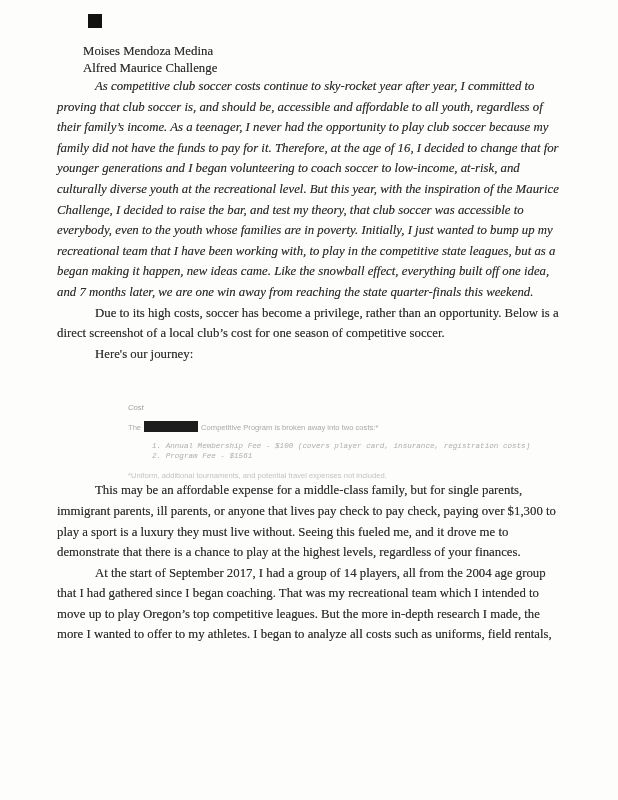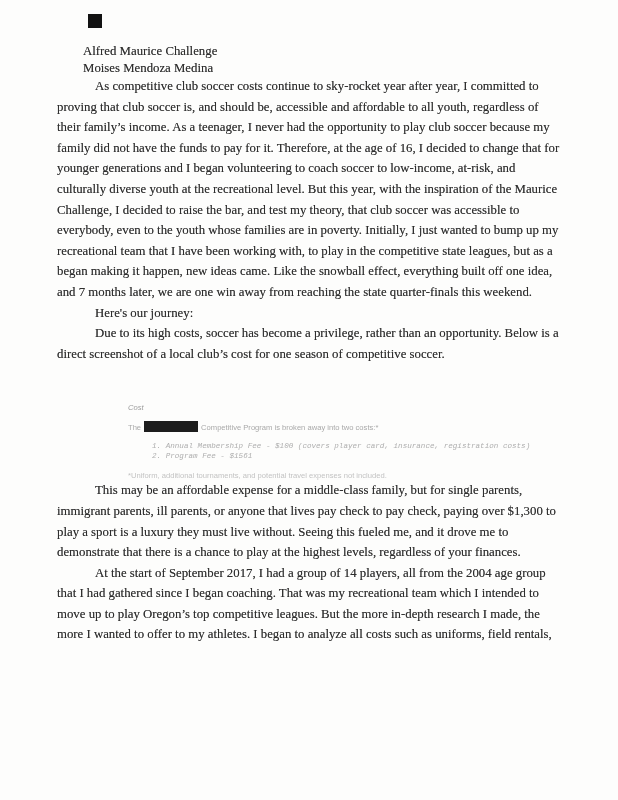"Alfred Maurice Challenge" div { order: before "Moises Mendoza Medina" -> after "Moises Mendoza Medina" }
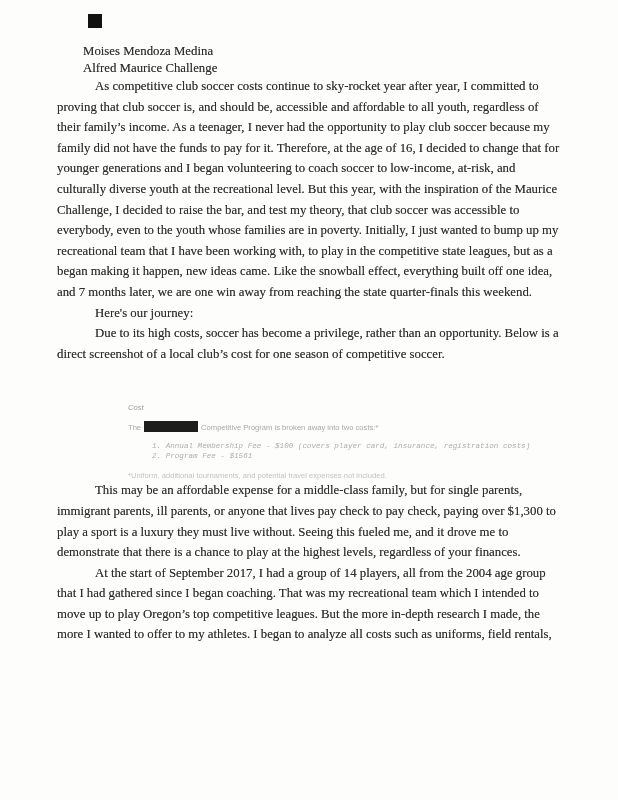"As competitive club soccer costs" .para1 { font-style: none -> italic }
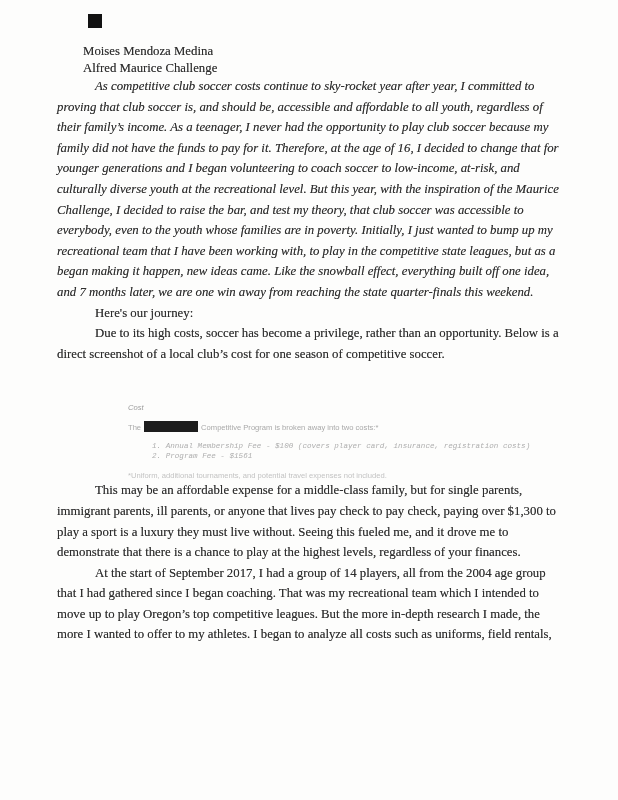"Here's our journey:" p.body-para { order: before "Due to its high costs," -> after "Due to its high costs," }
